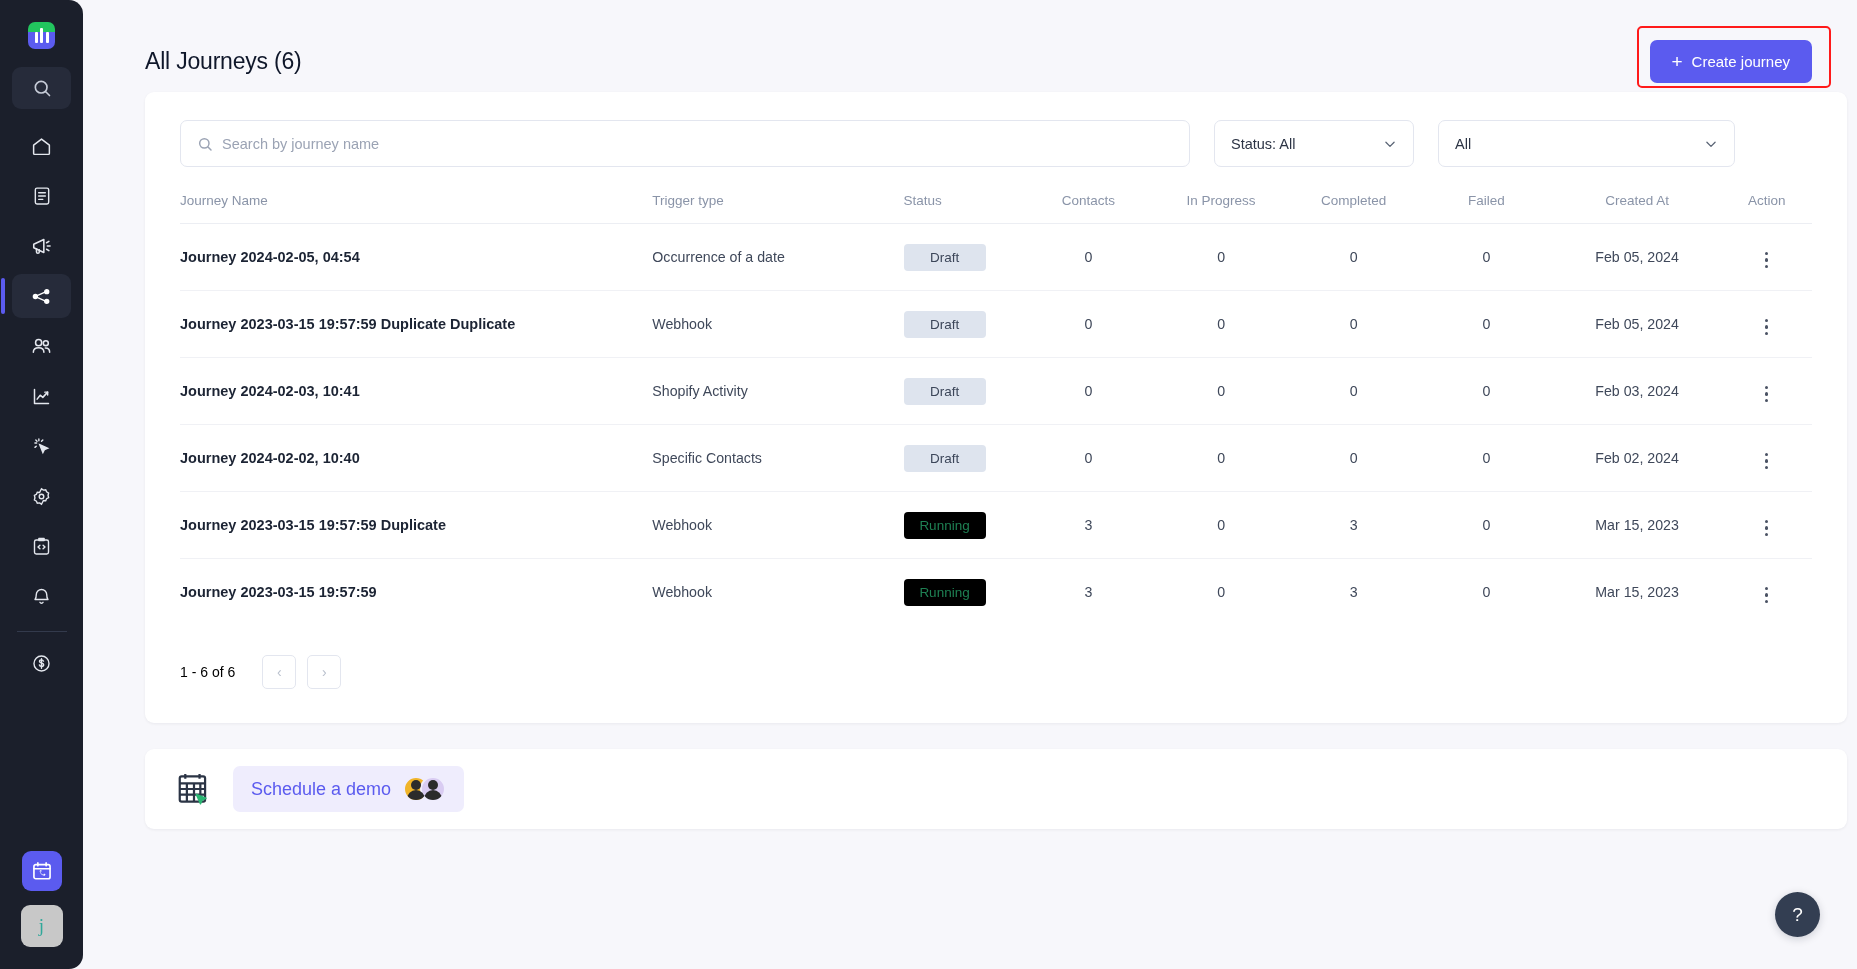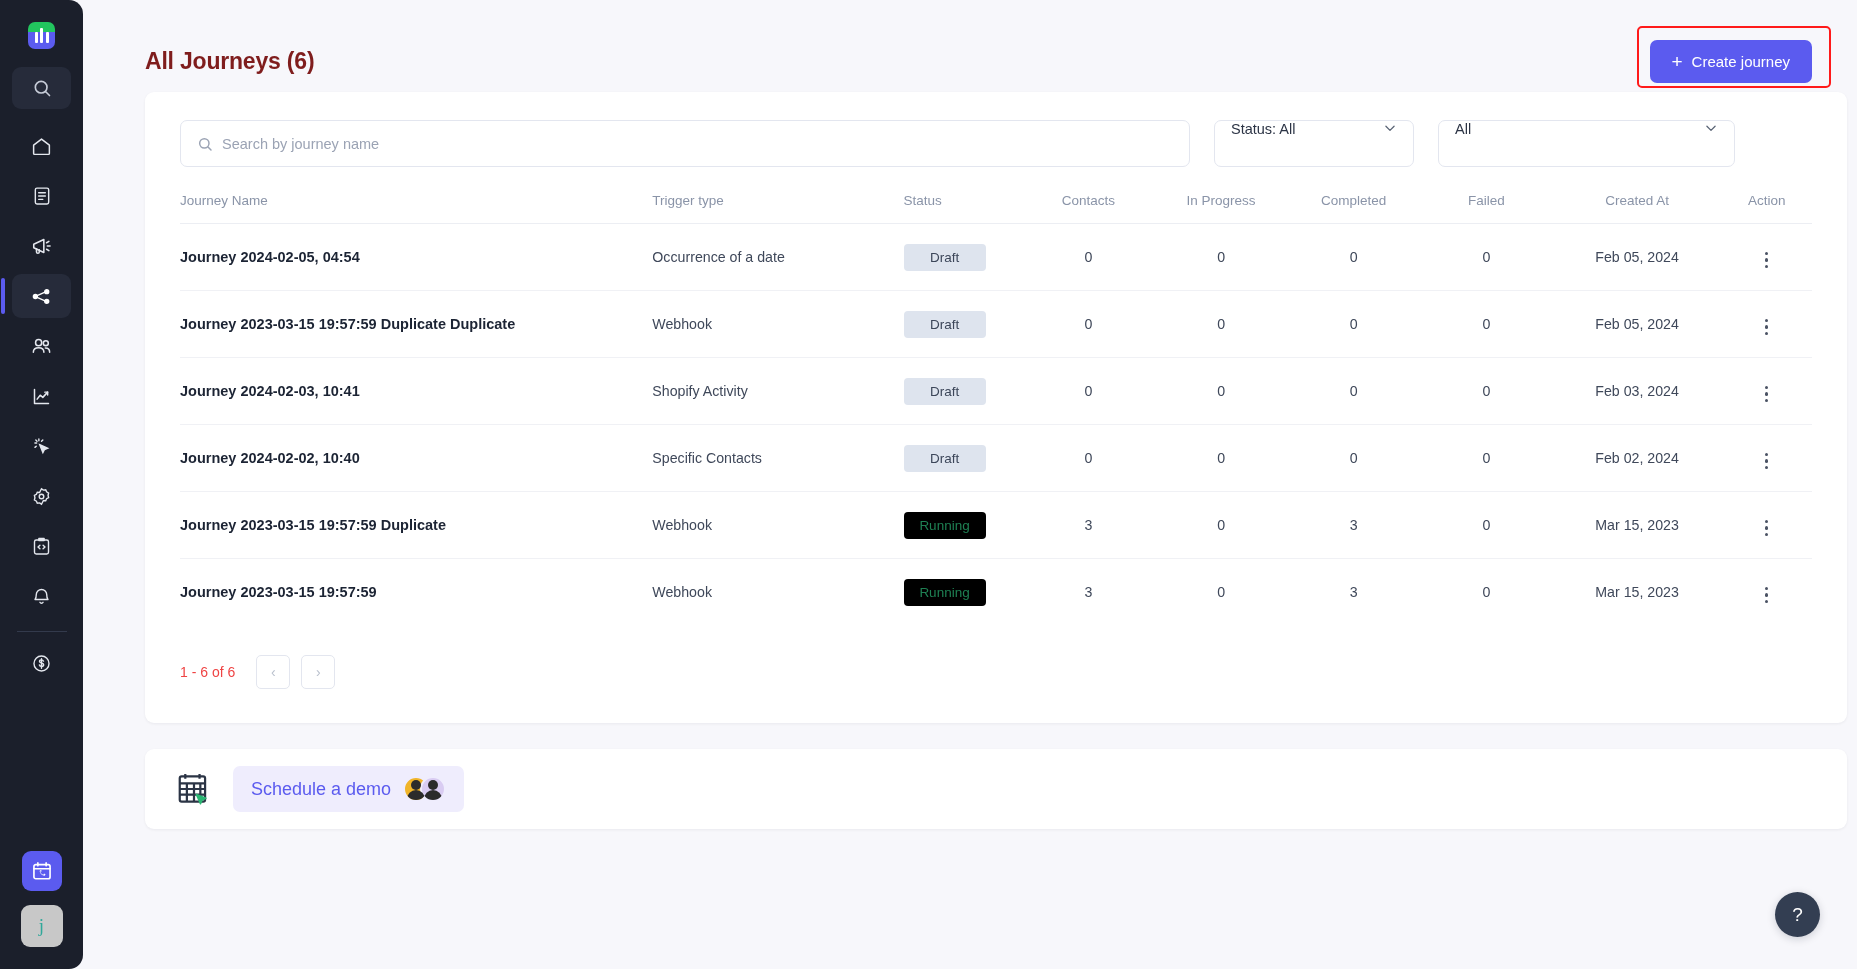"All Journeys (6)" .page-title { color: #7f1d1d -> #0f172a; font-weight: bold -> normal }
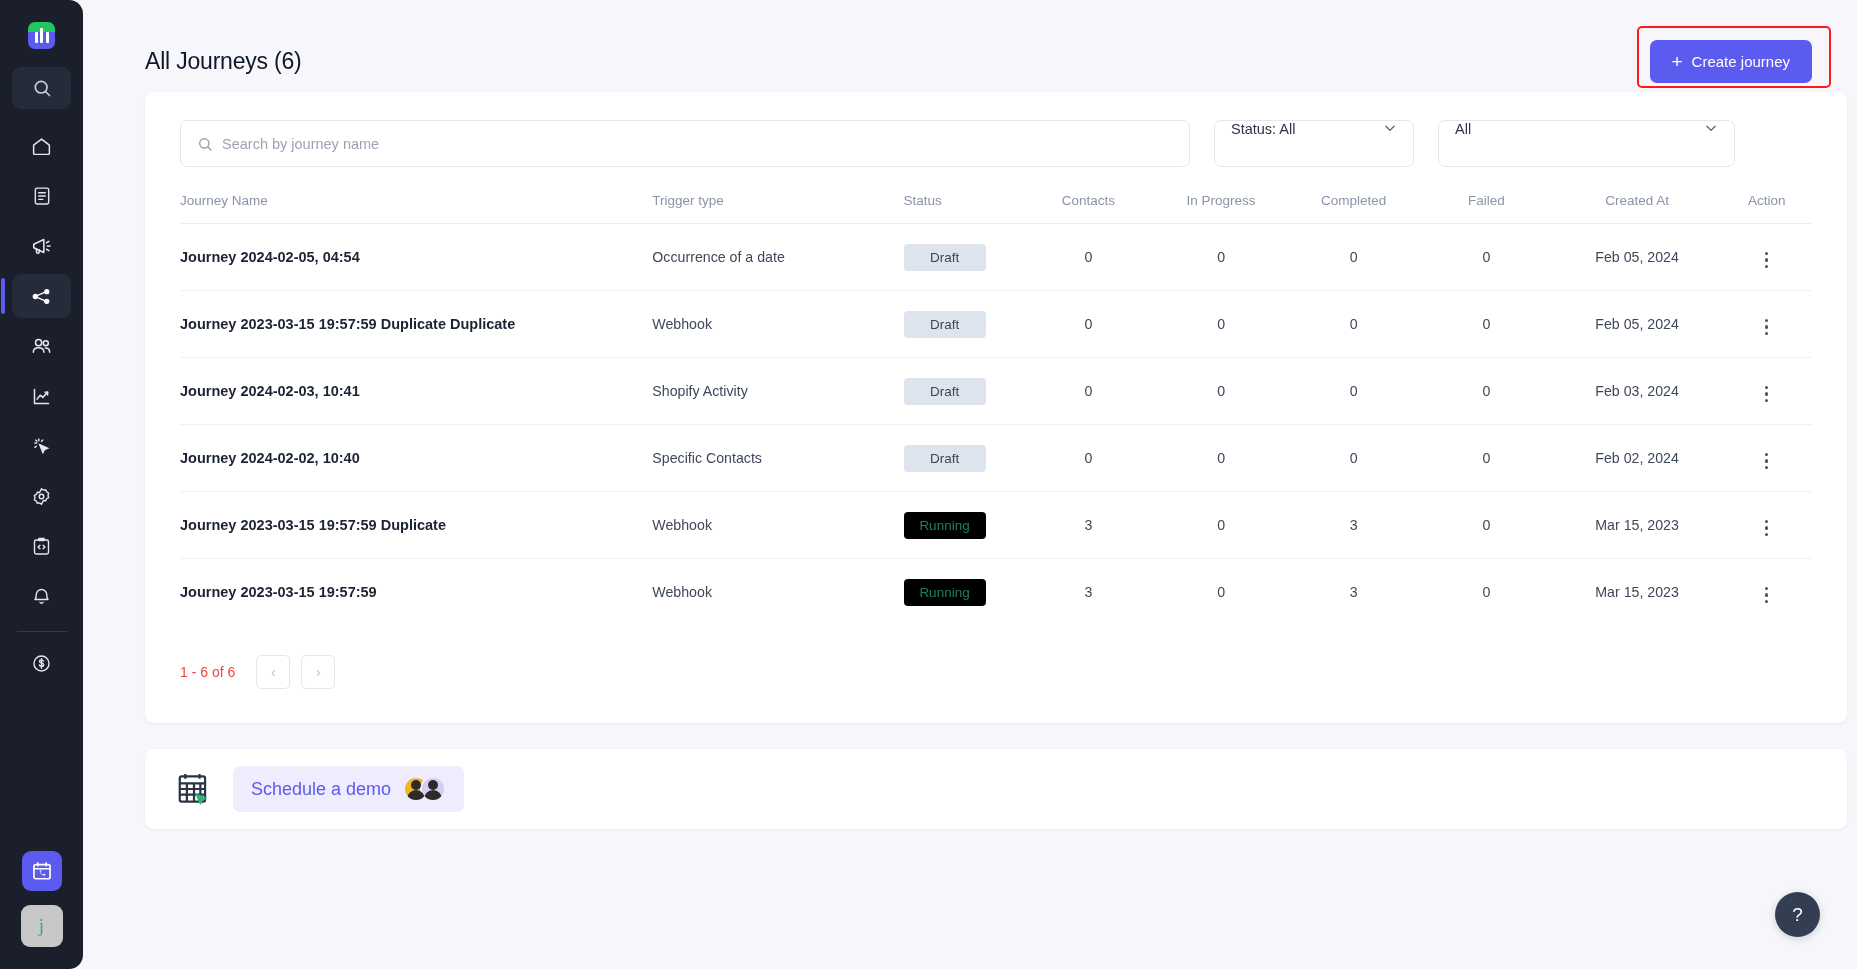"Status: All" .select-box { align-items: flex-start -> center }
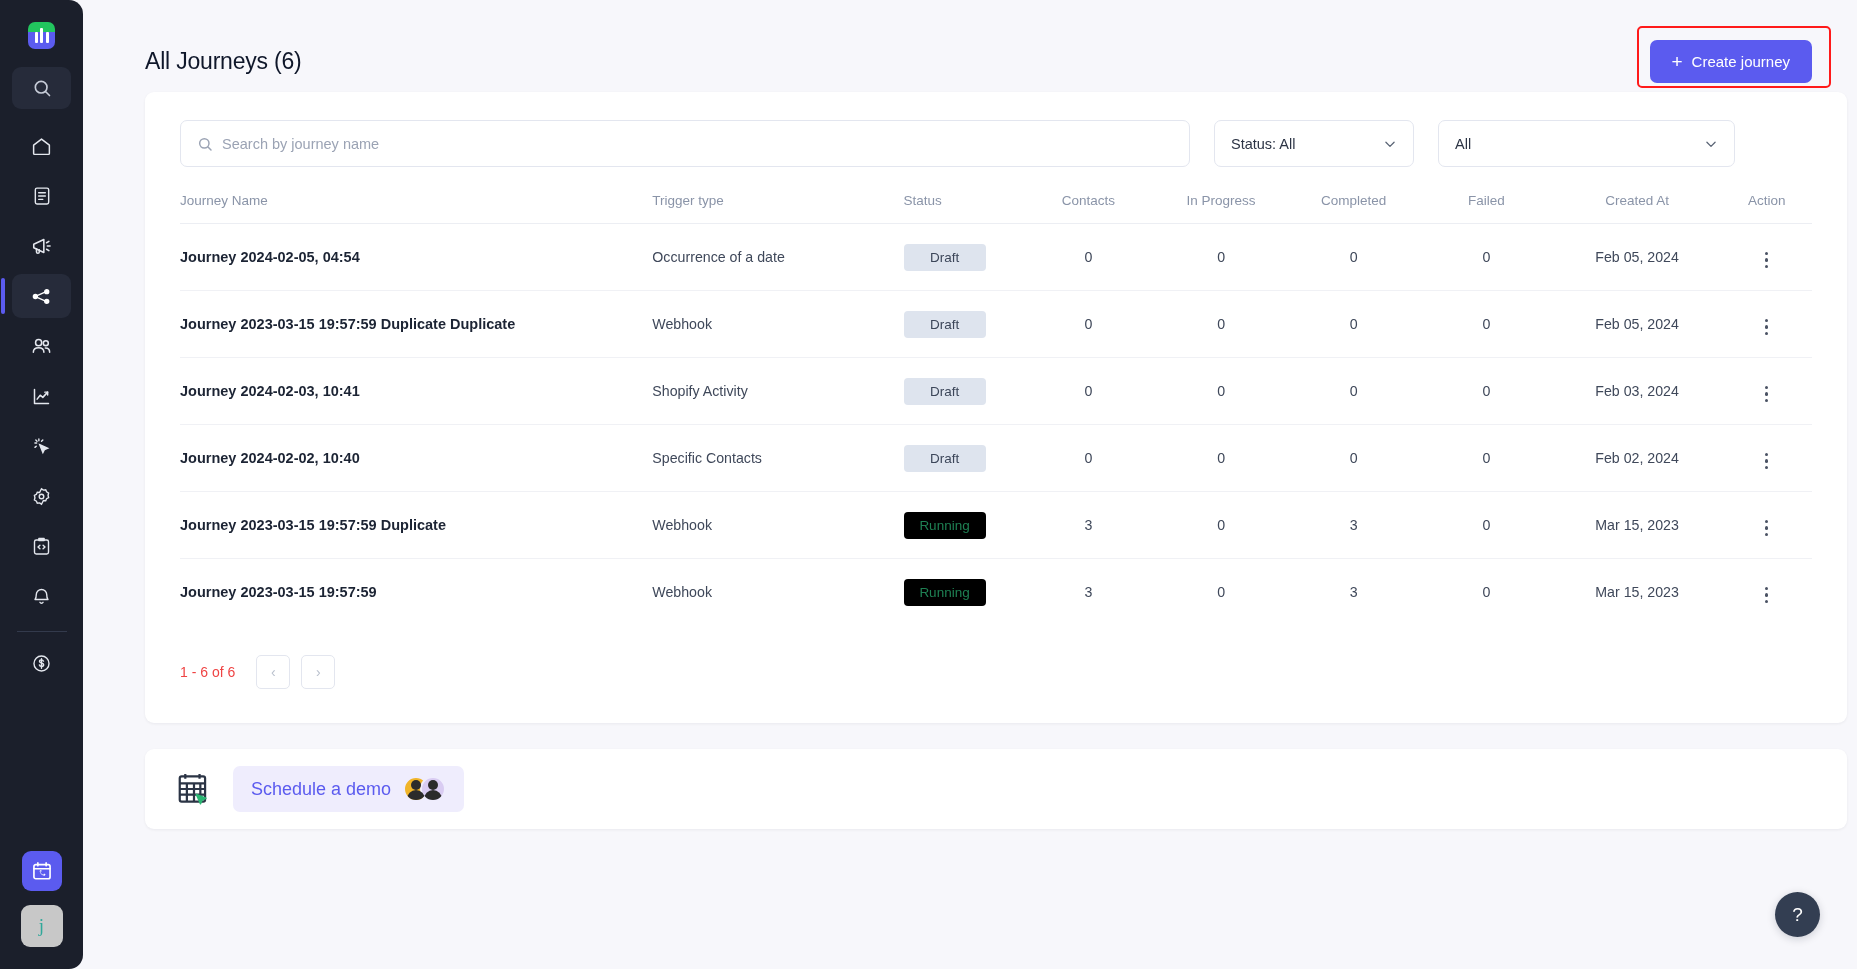"1 - 6 of 6" .pg-label { color: #ef4444 -> #000000; margin-right: 10px -> 16px }
